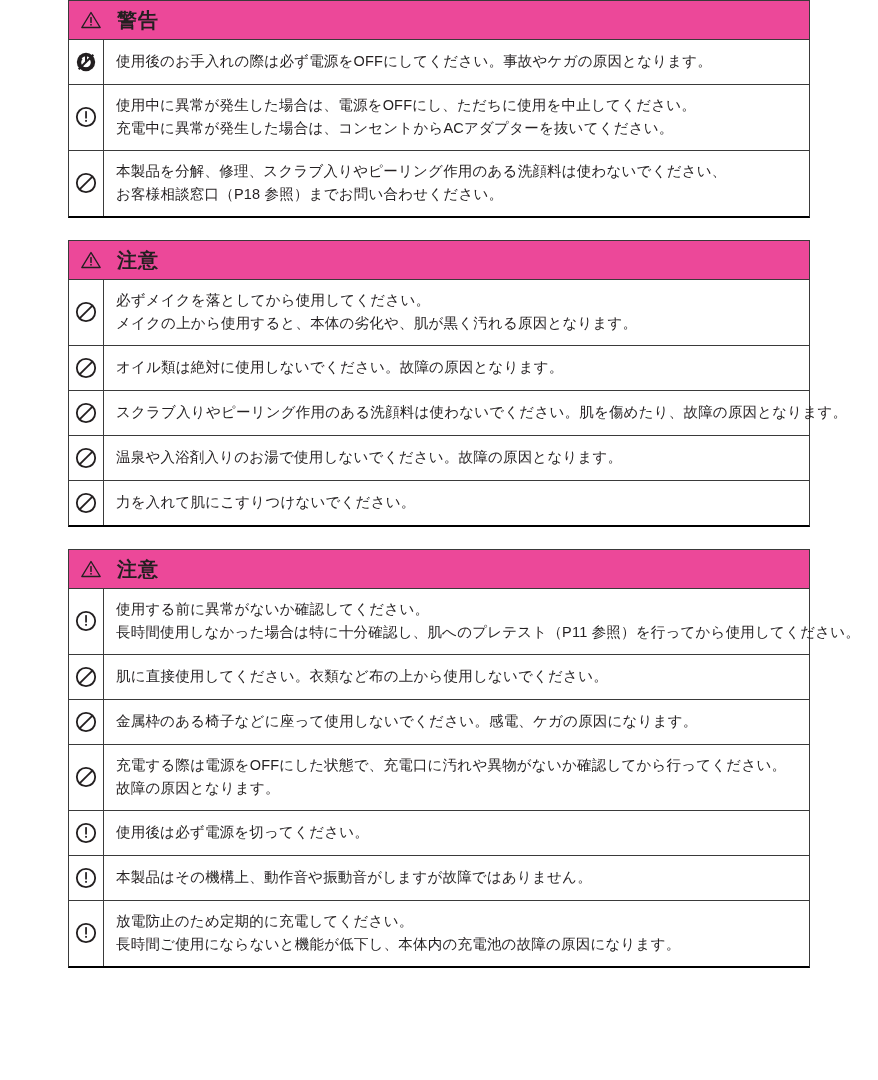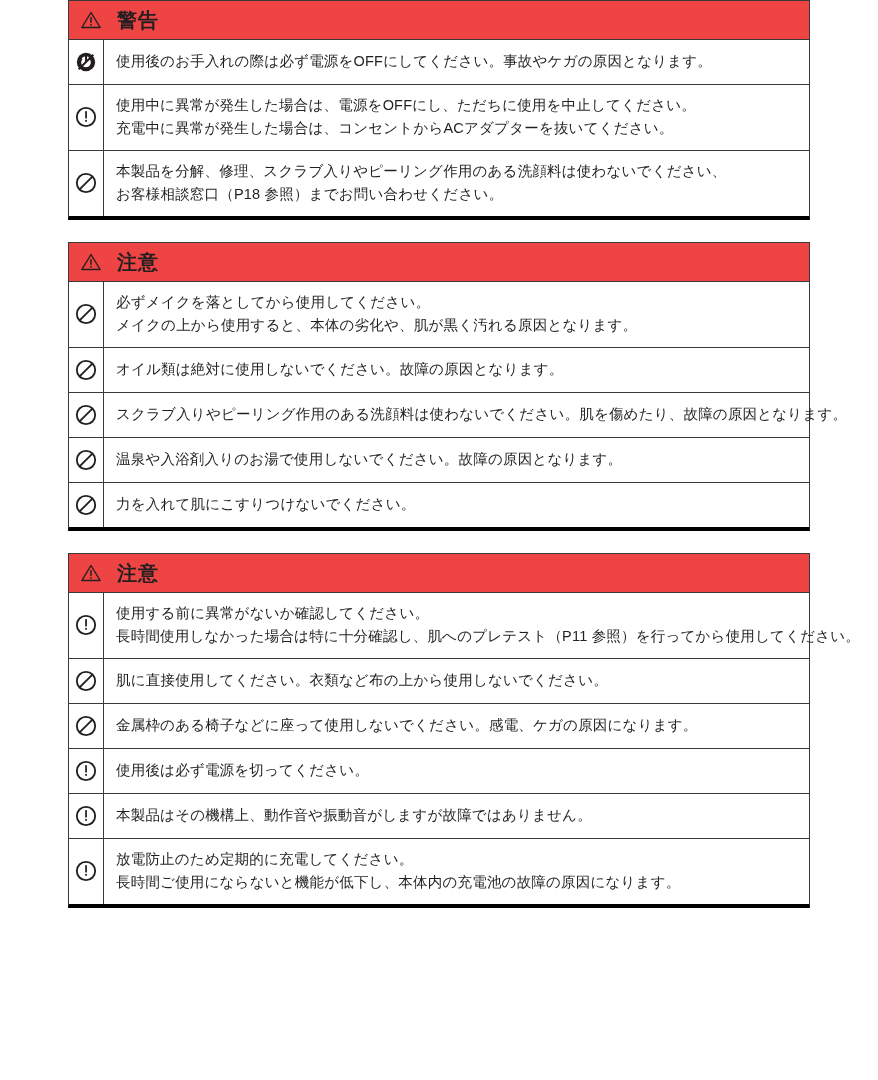"警告" .sec-header { background: #ef4444 -> #ec4899 }
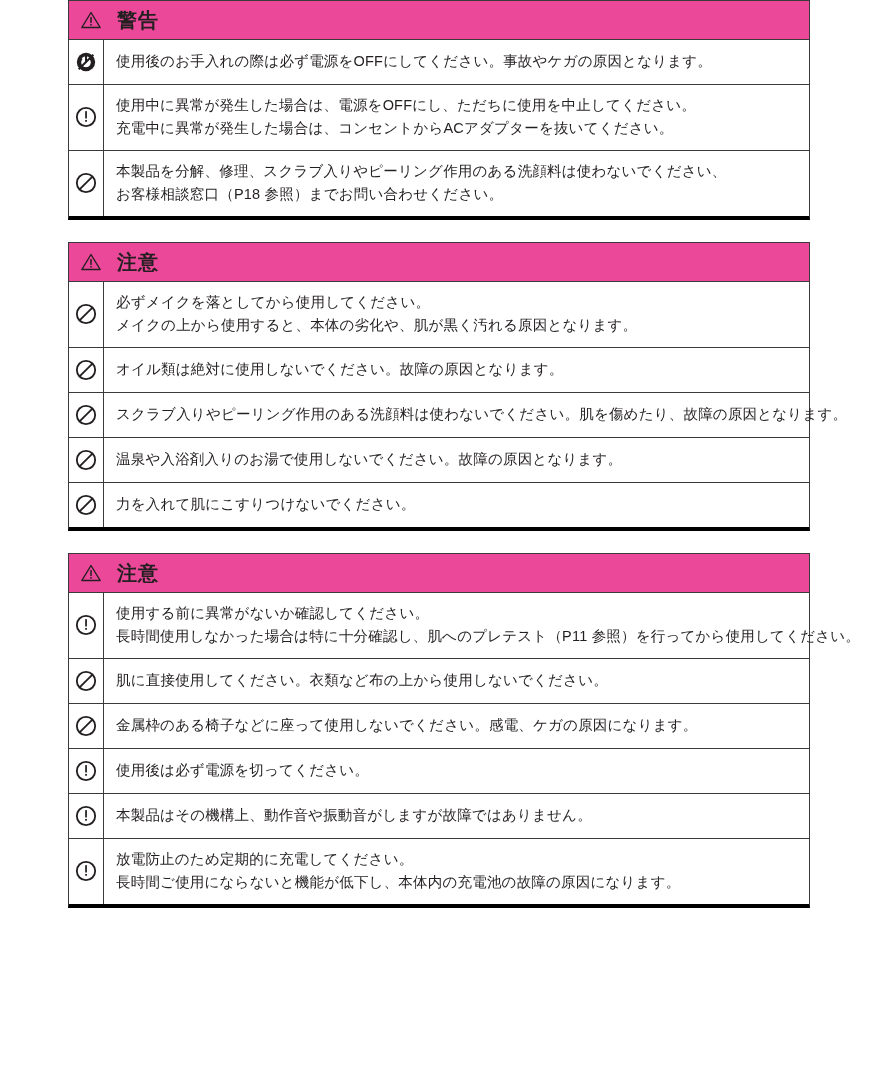"使用後のお手入れの際は必ず電源をOFFにしてください。事故やケガの原因となります" .rows { border-bottom: 4px solid #000000 -> 2px solid #000000 }
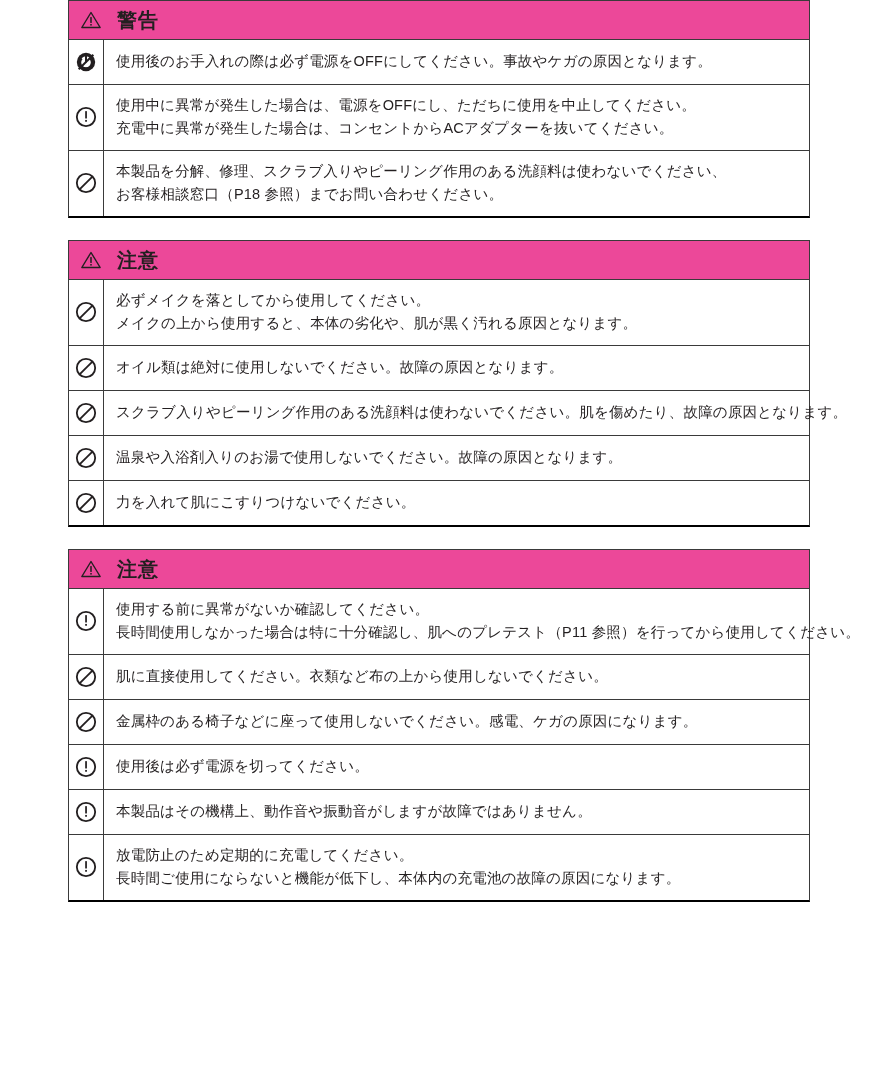"充電する際は電源をOFFにした状態で、充電口に汚れや異物がないか確認してから行っ" div.row { html: none -> <div> <div> <svg> <circle></circle> <line></line> </svg> </div> <div> <div>充電する際は電源をOFFにした状態で、充電口に汚れや異物がないか確認してから行ってください。</div> <div>故障の原因となります。</div> </div> </div> }
